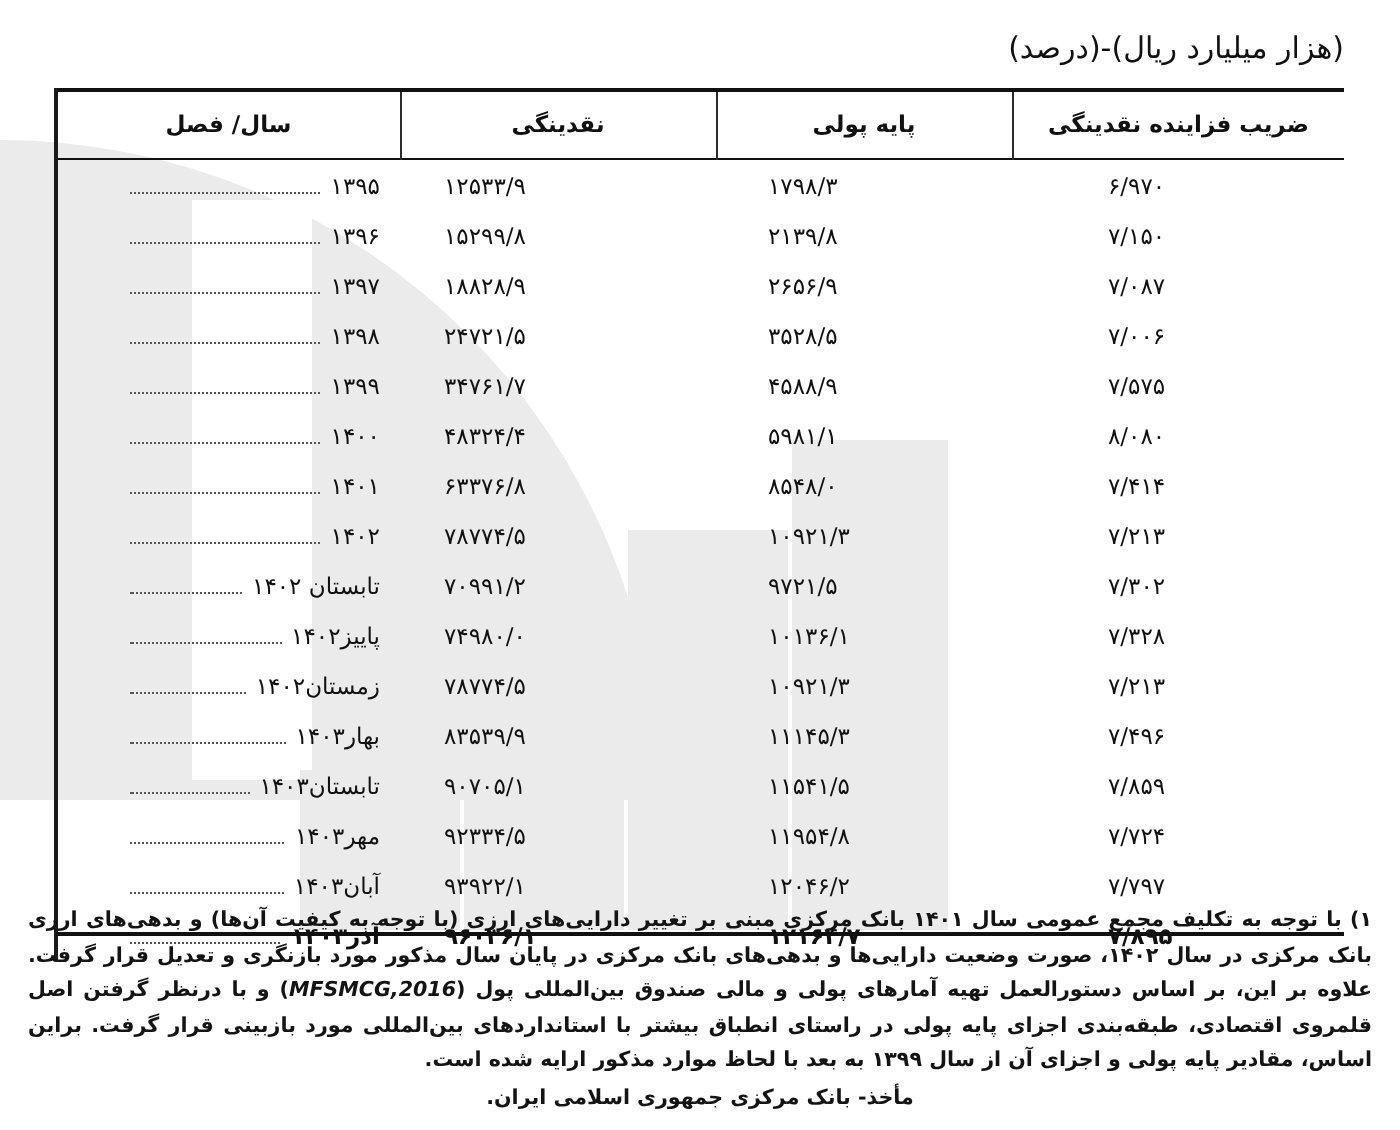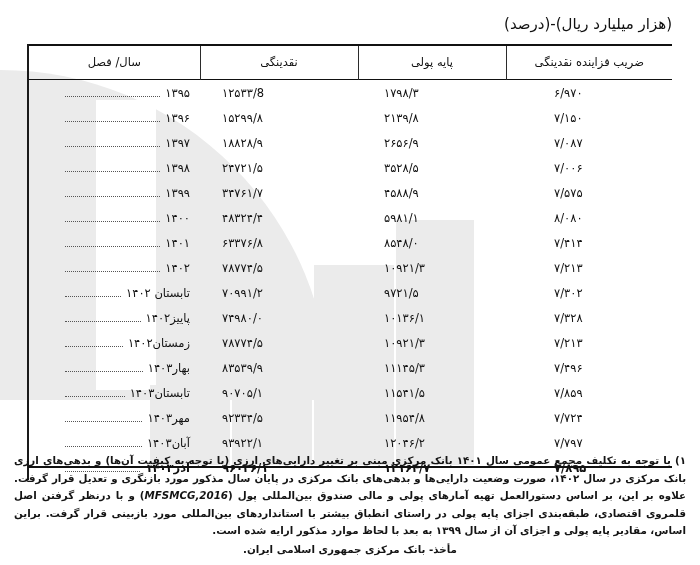"سال/ فصل" thead th { font-weight: normal -> bold }
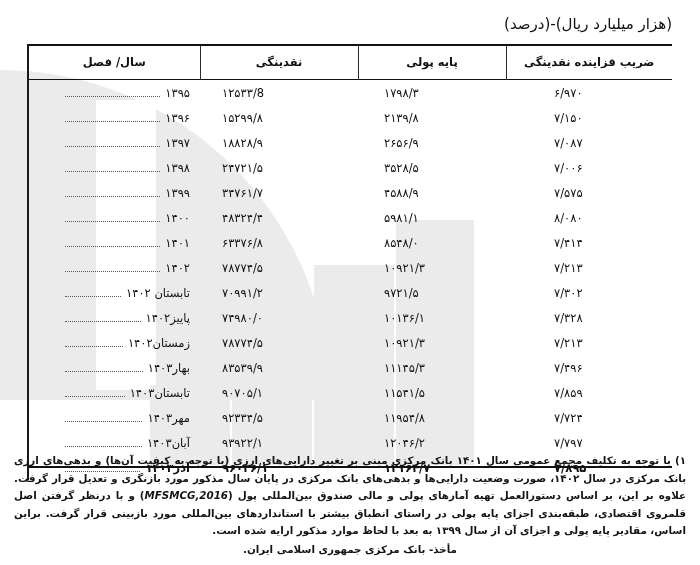"۱۲۵۳۳/8" td.num { text: ۱۲۵۳۳/8 -> ۱۲۵۳۳/۹ }
